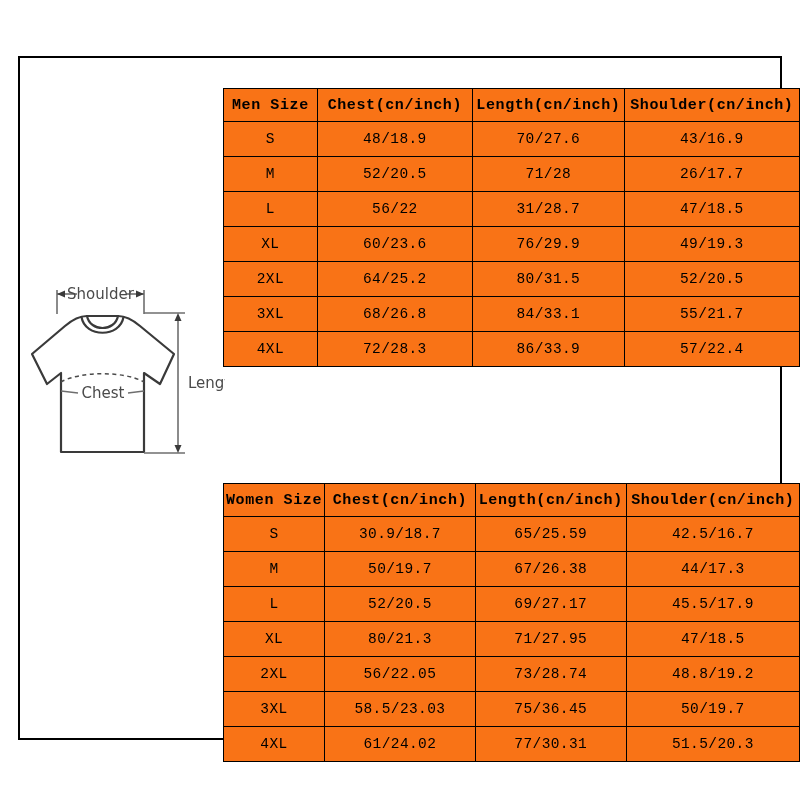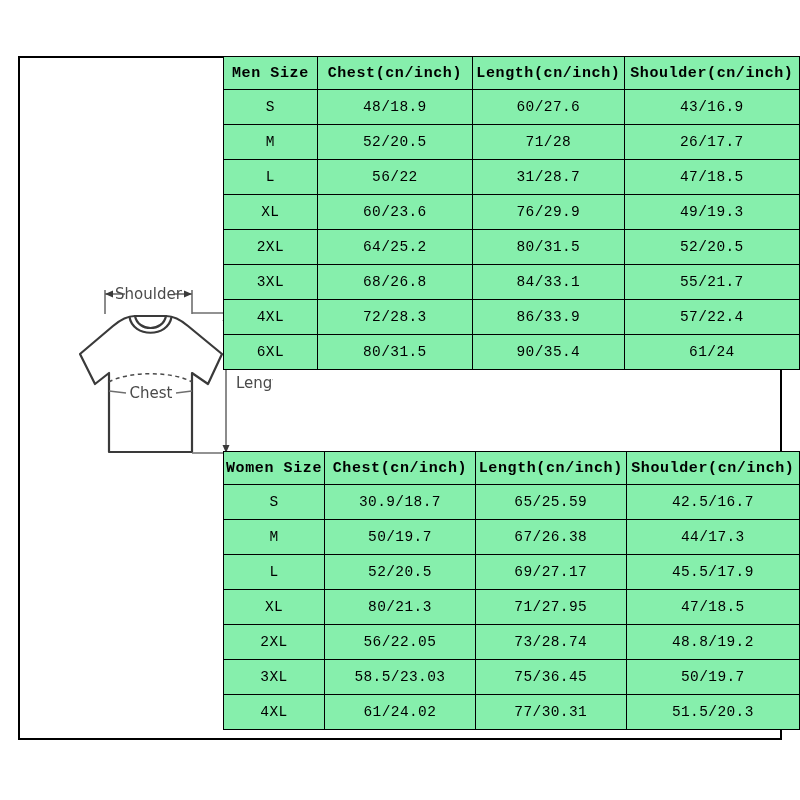"Men Size" .size-table { background: #86efac -> #f97316; margin-top: none -> 32px }
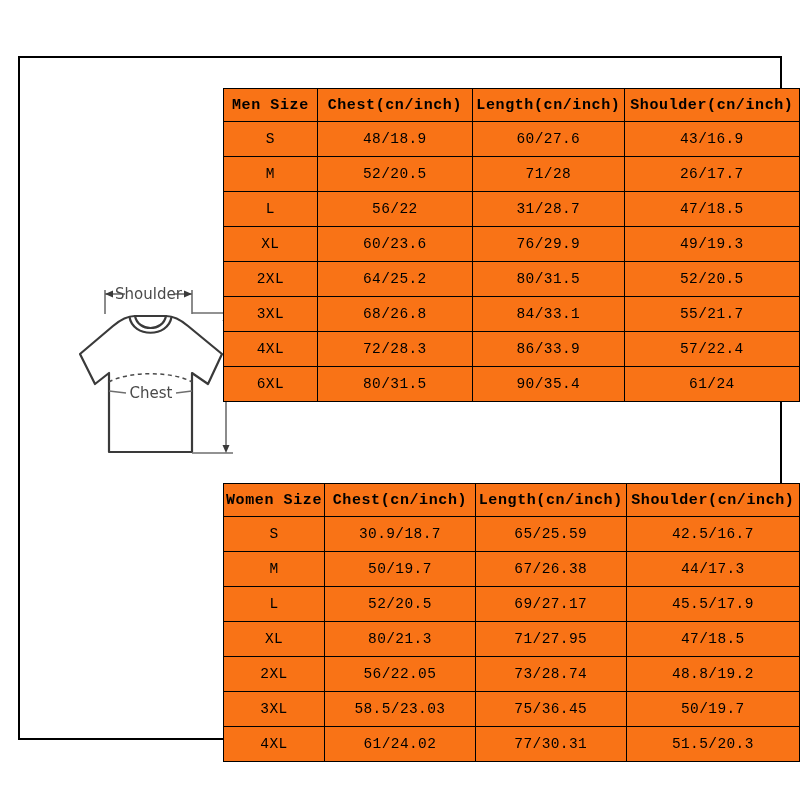"60/27.6" td { text: 60/27.6 -> 70/27.6 }
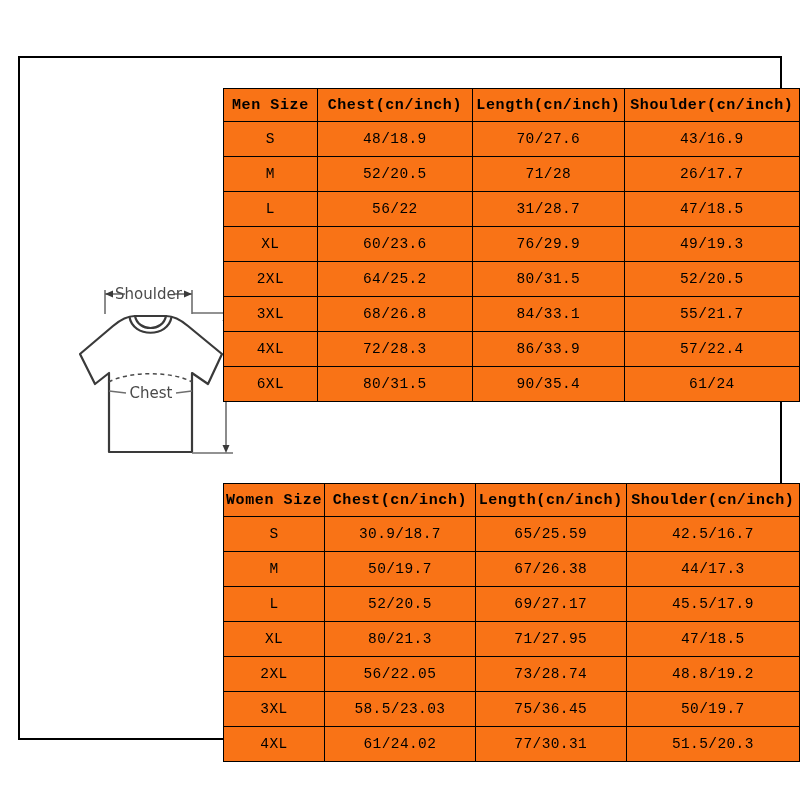"Shoulder" #shirt-panel { padding-left: 48px -> none }
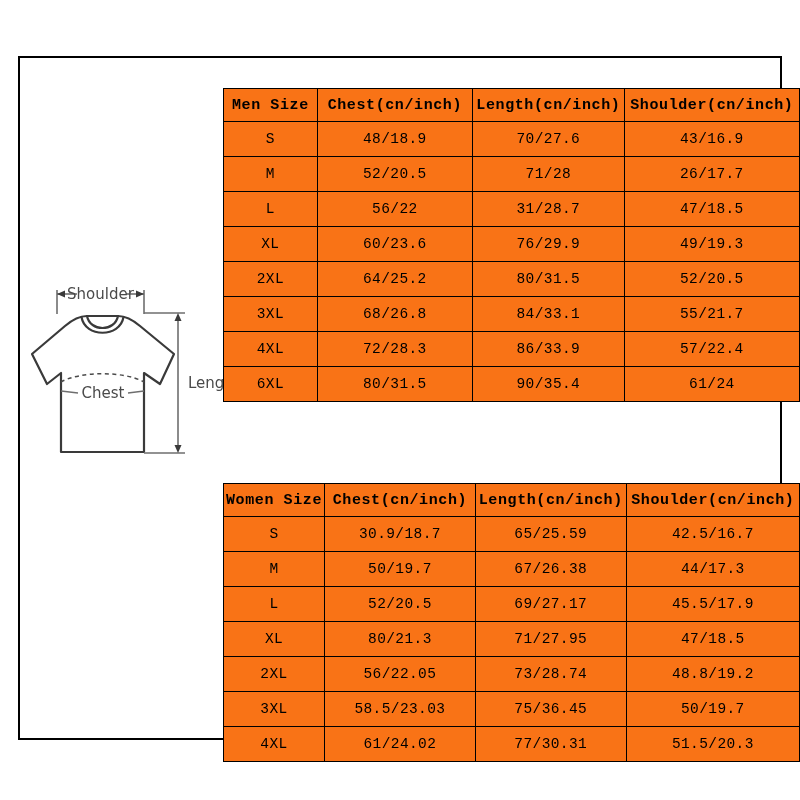"6XL" tr { html: <tr> <td>6XL</td> <td>80/31.5</td> <td>90/35.4</td> <td>61/24</td> </tr> -> none }
